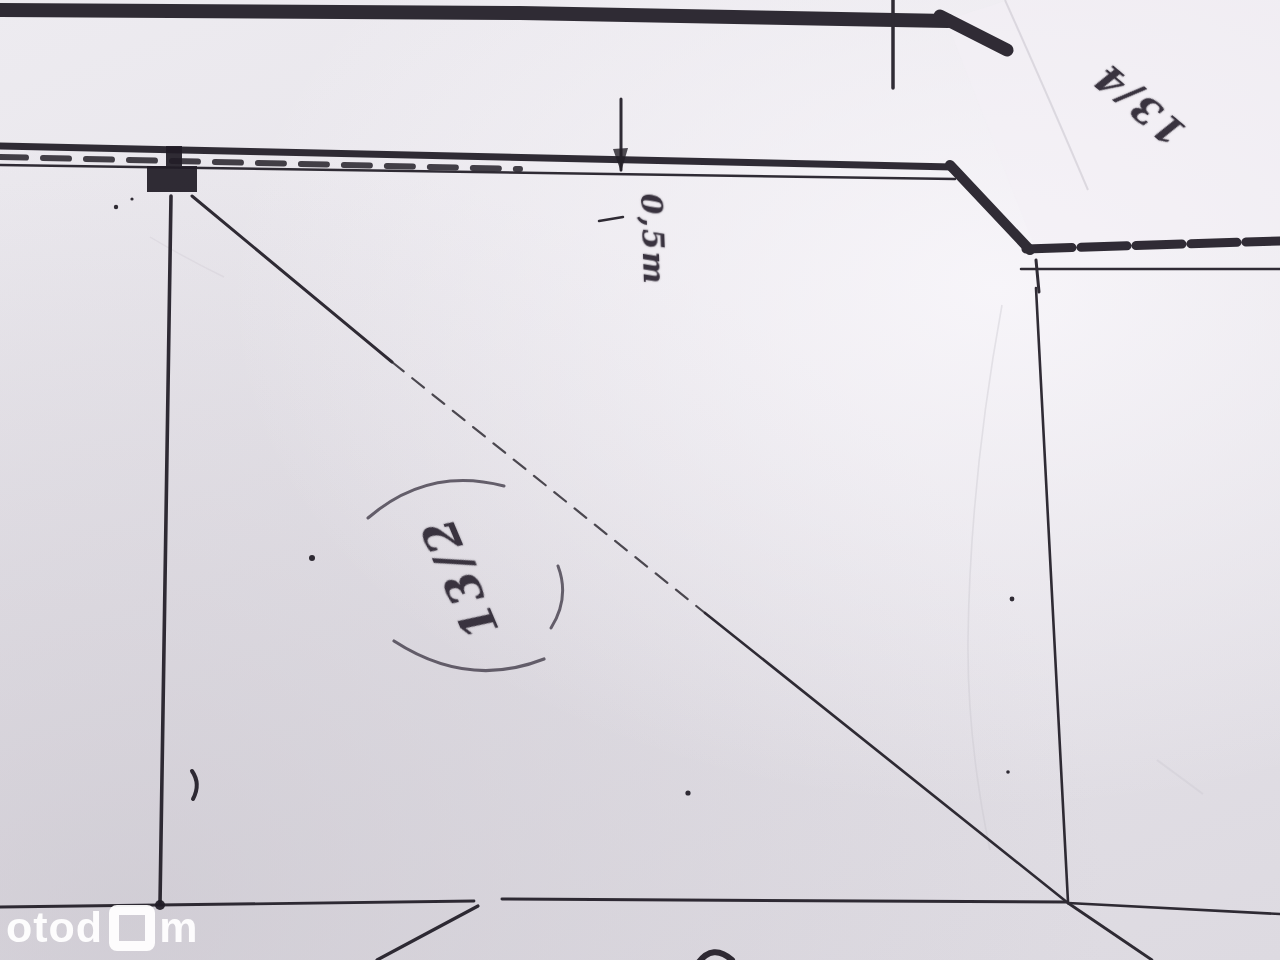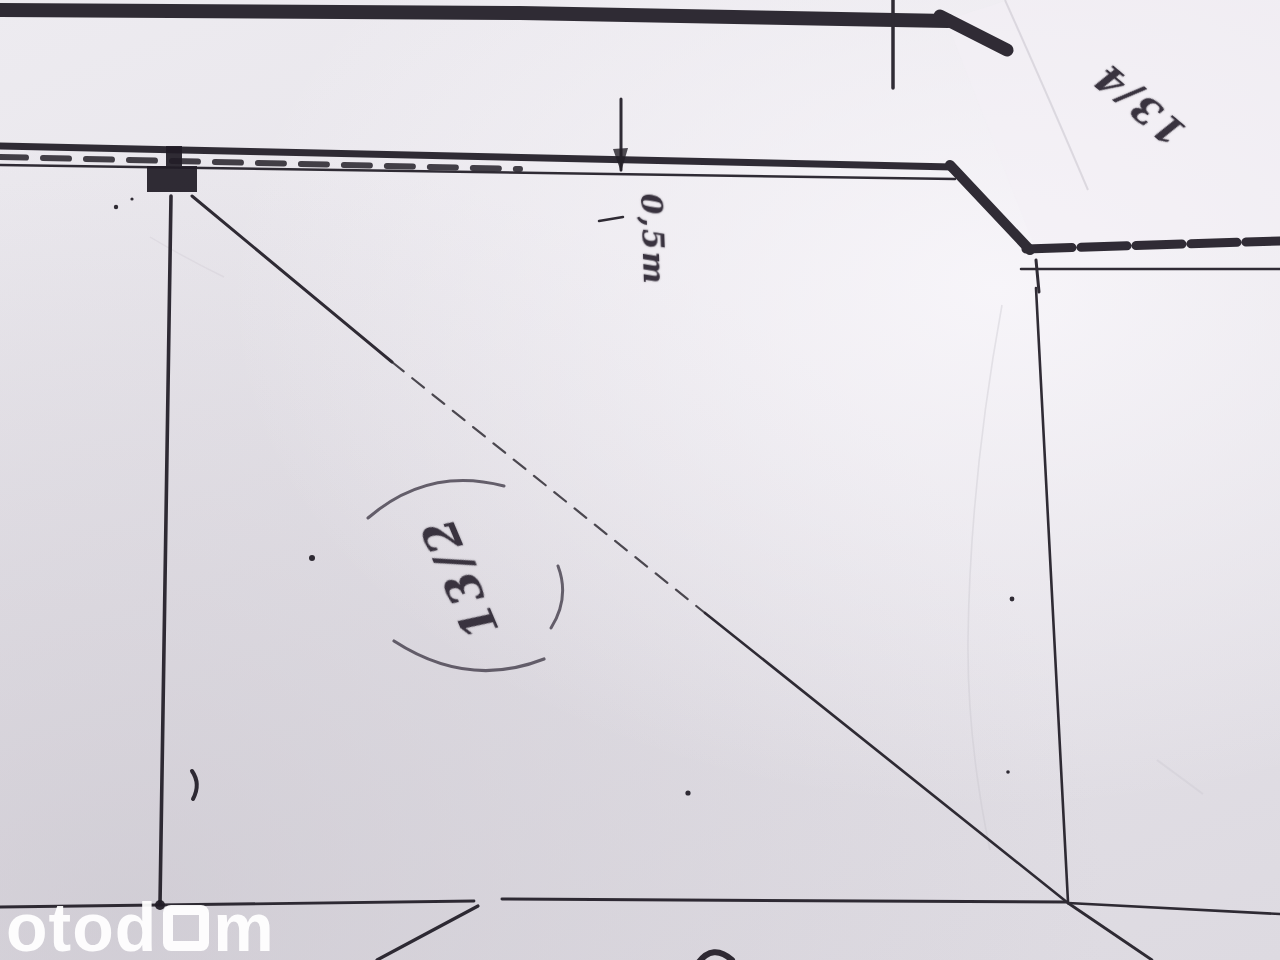"otod" #watermark { font-size: 68px -> 43px }
